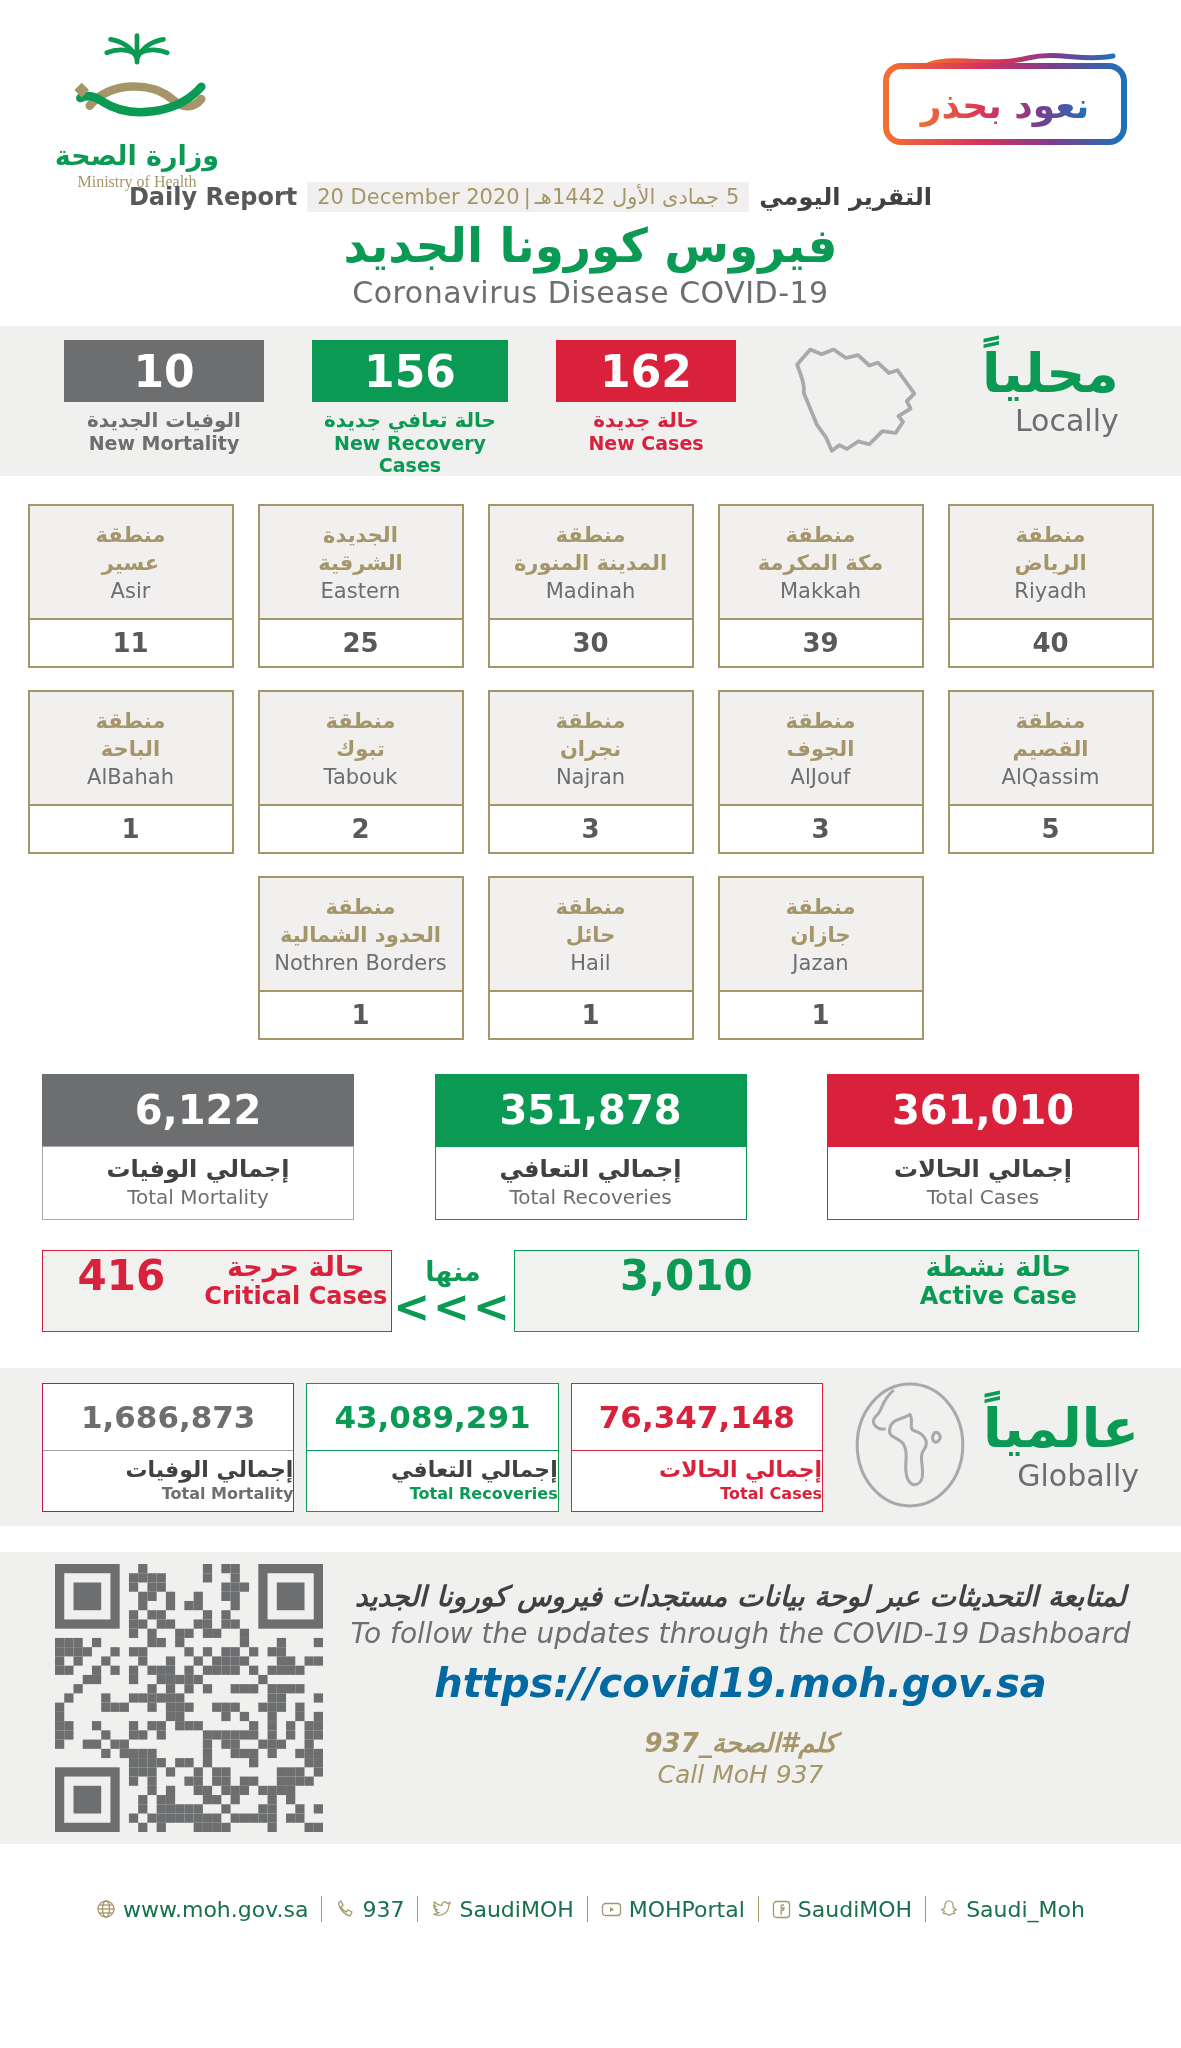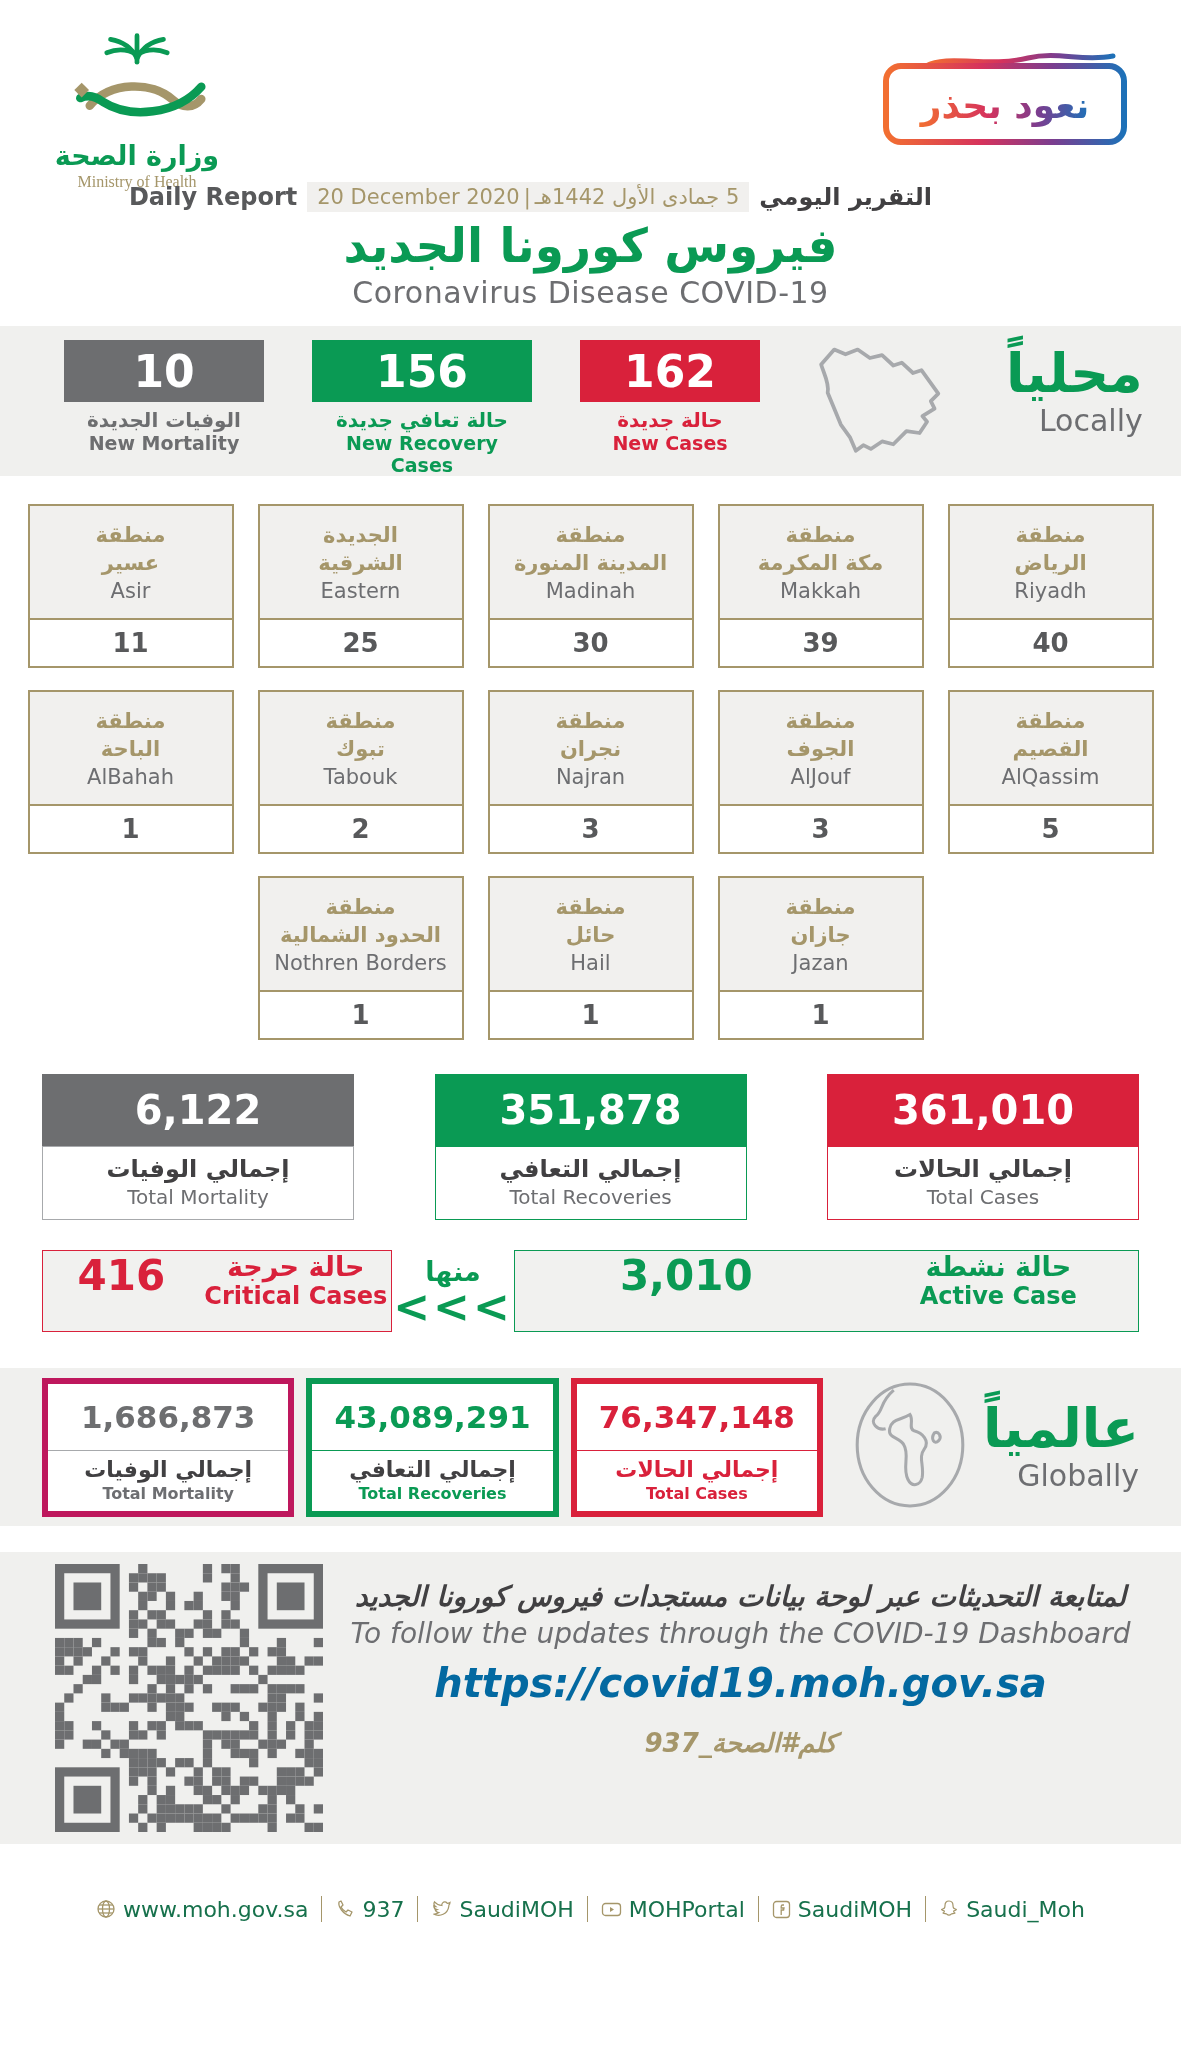"156" .stat-green .stat-box { width: 220px -> 196px }
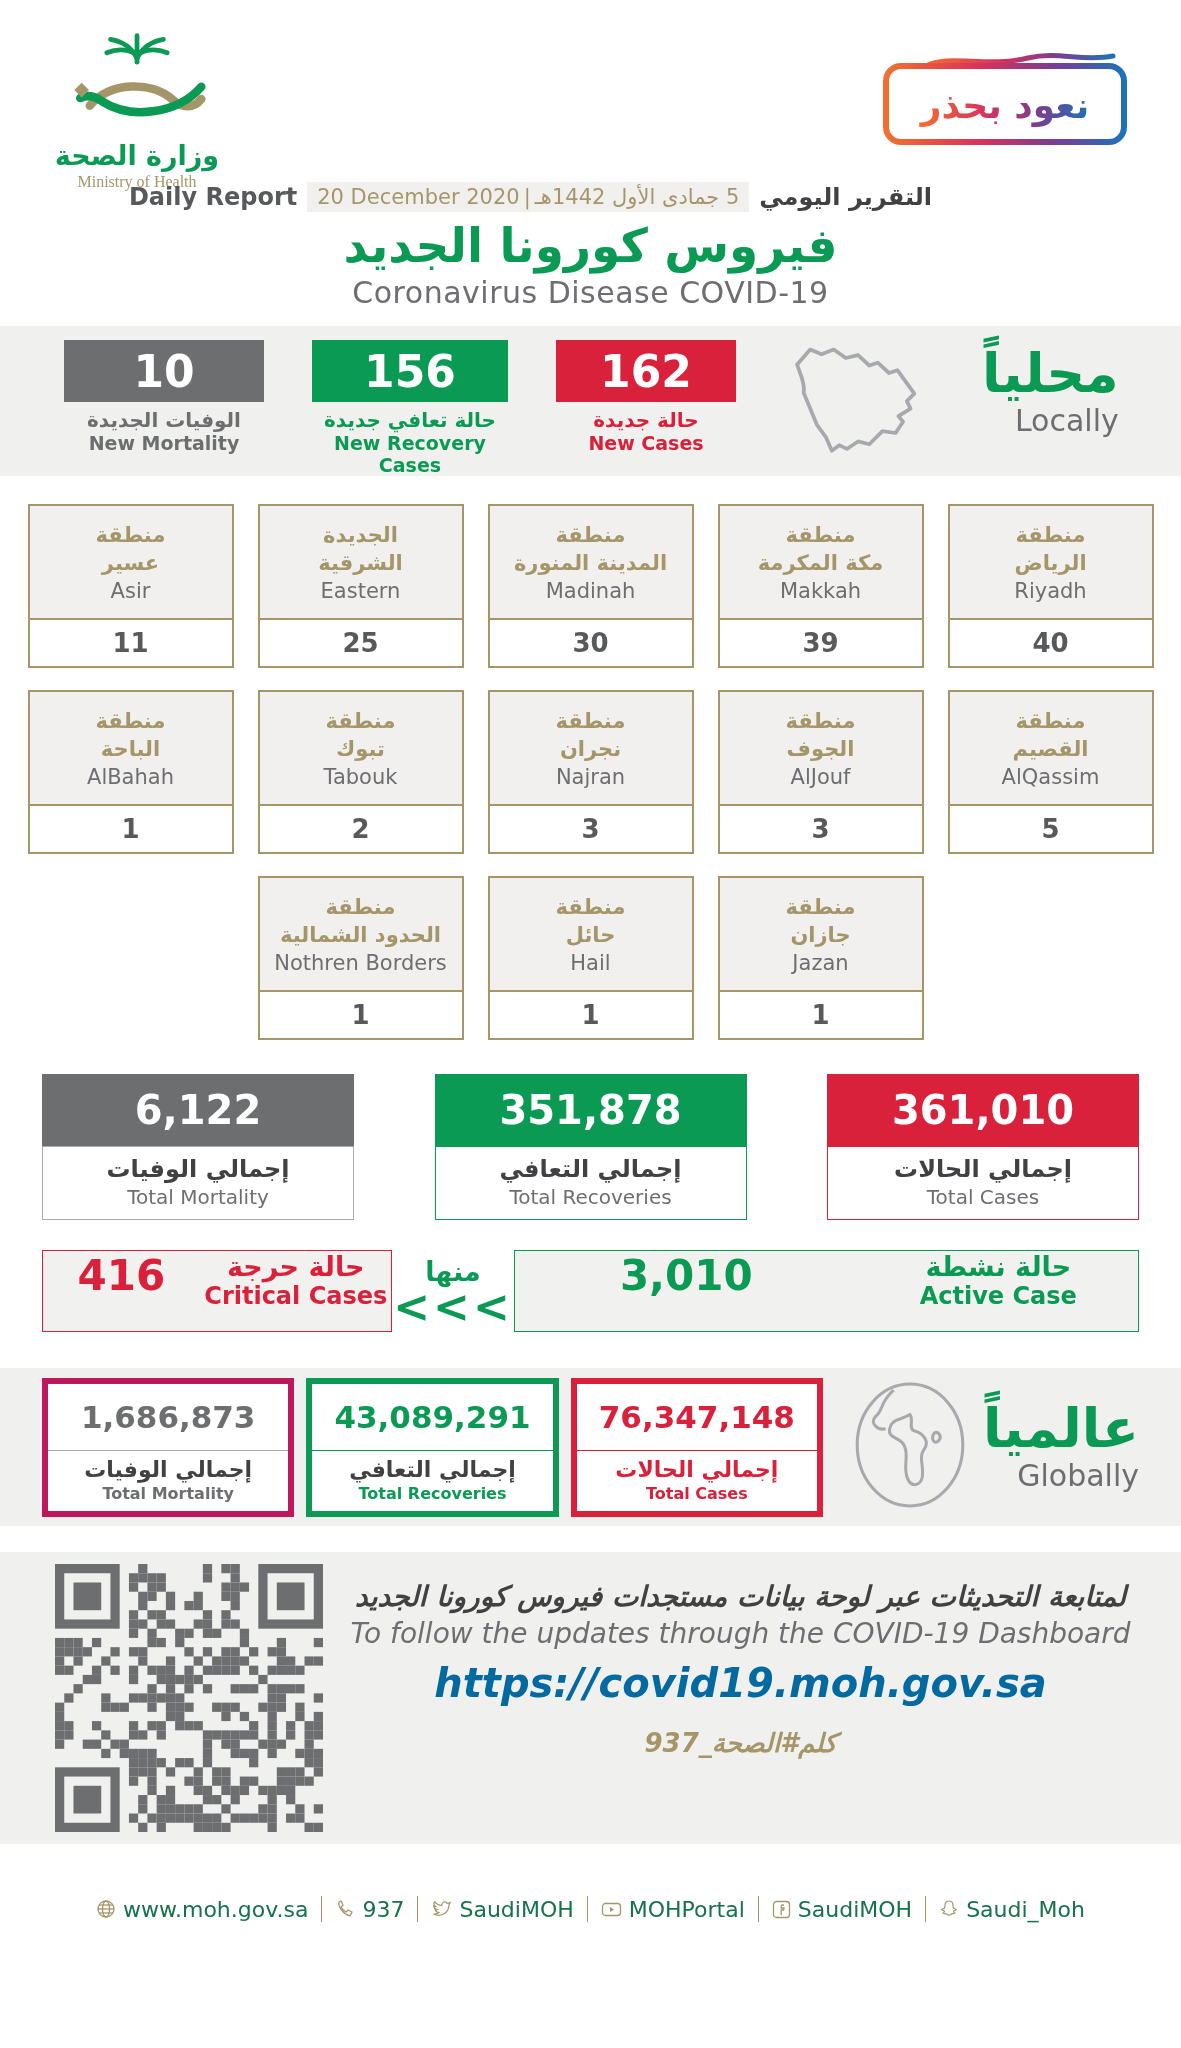"1,686,873" .gbox { border: 6px solid #be185d -> 1px solid #be185d; text-align: center -> right }
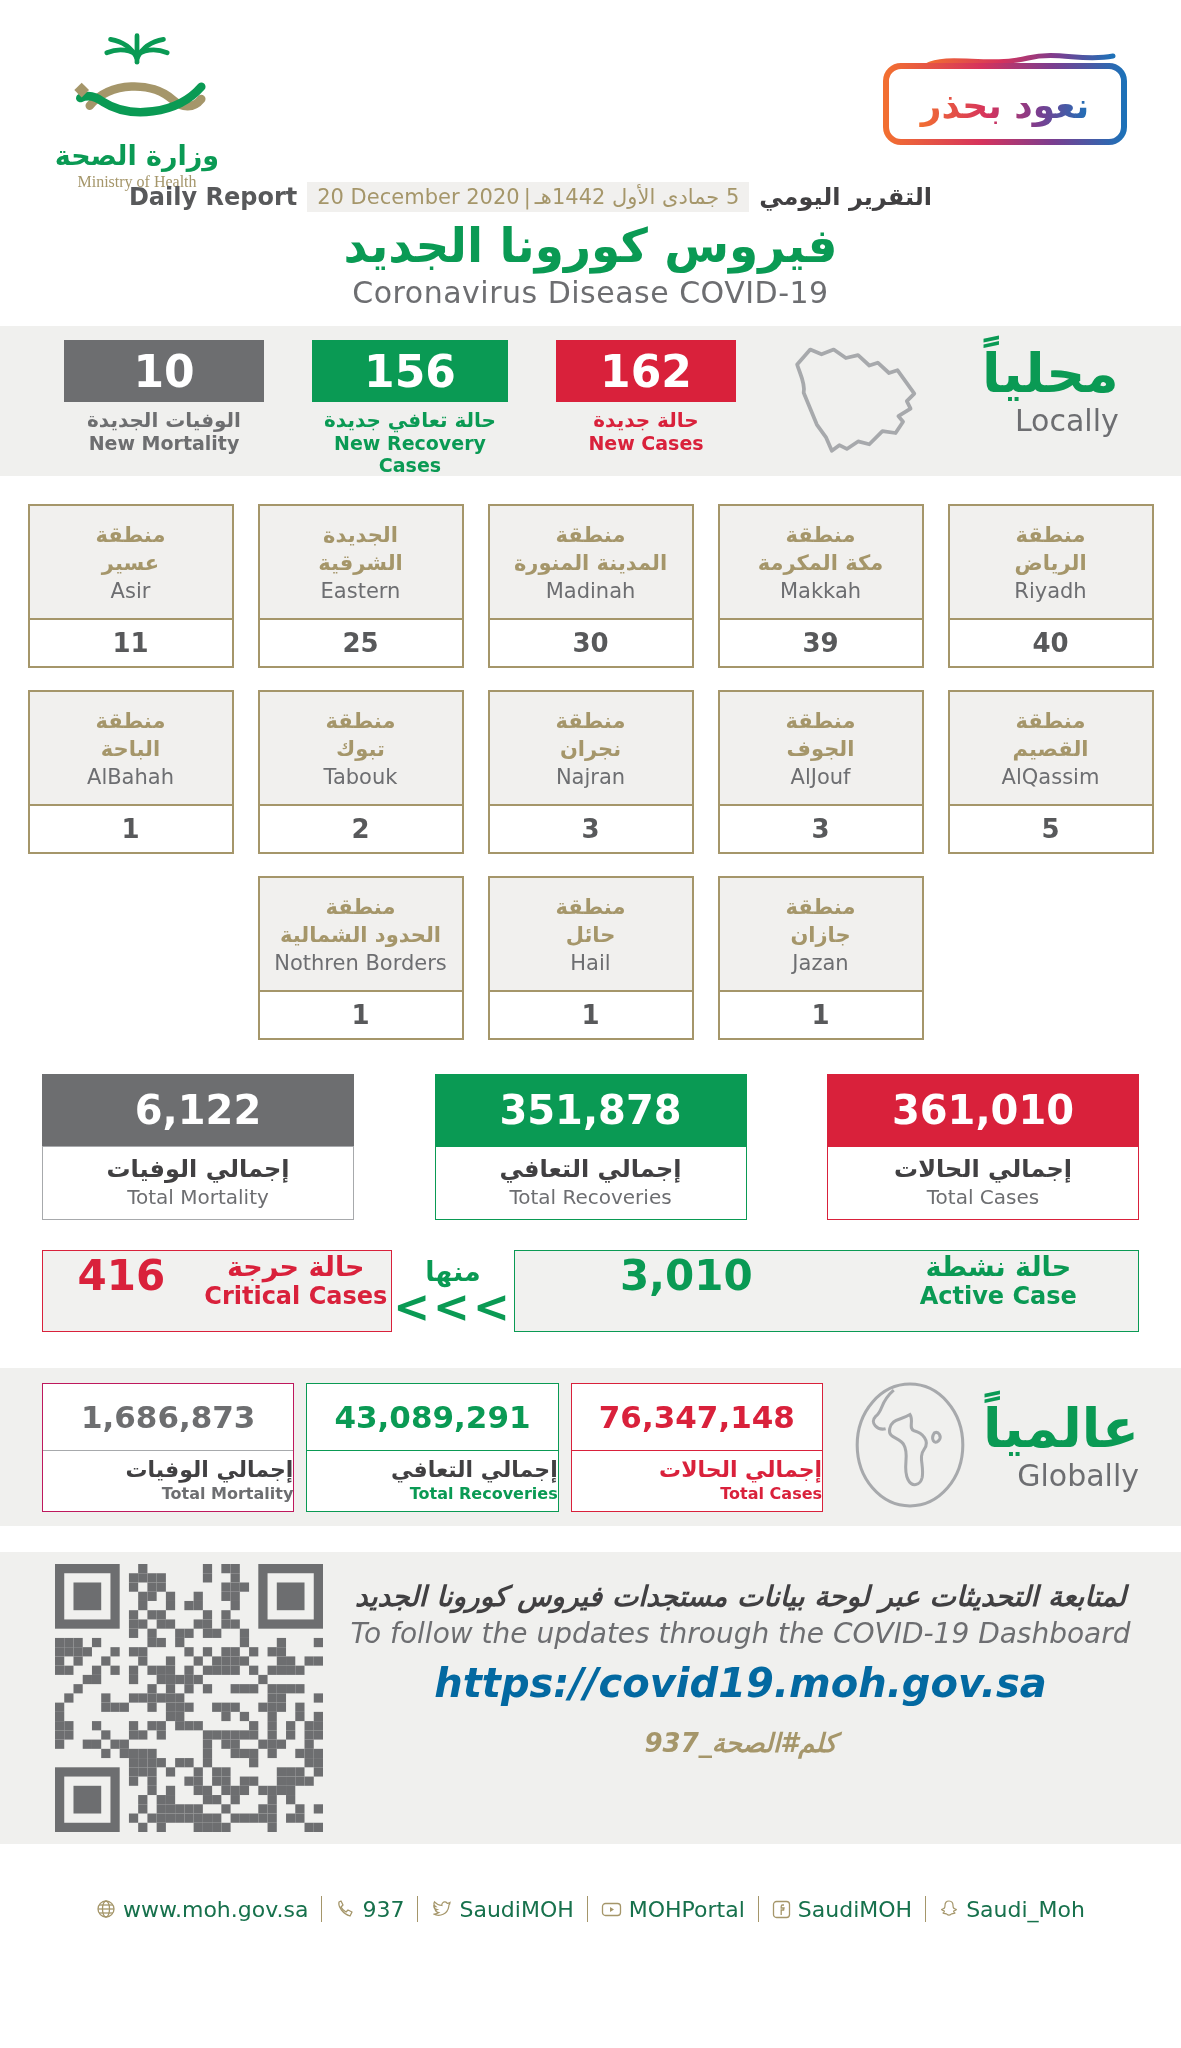"Call MoH 937" div.call-en { html: none -> <div>Call MoH 937</div> }
